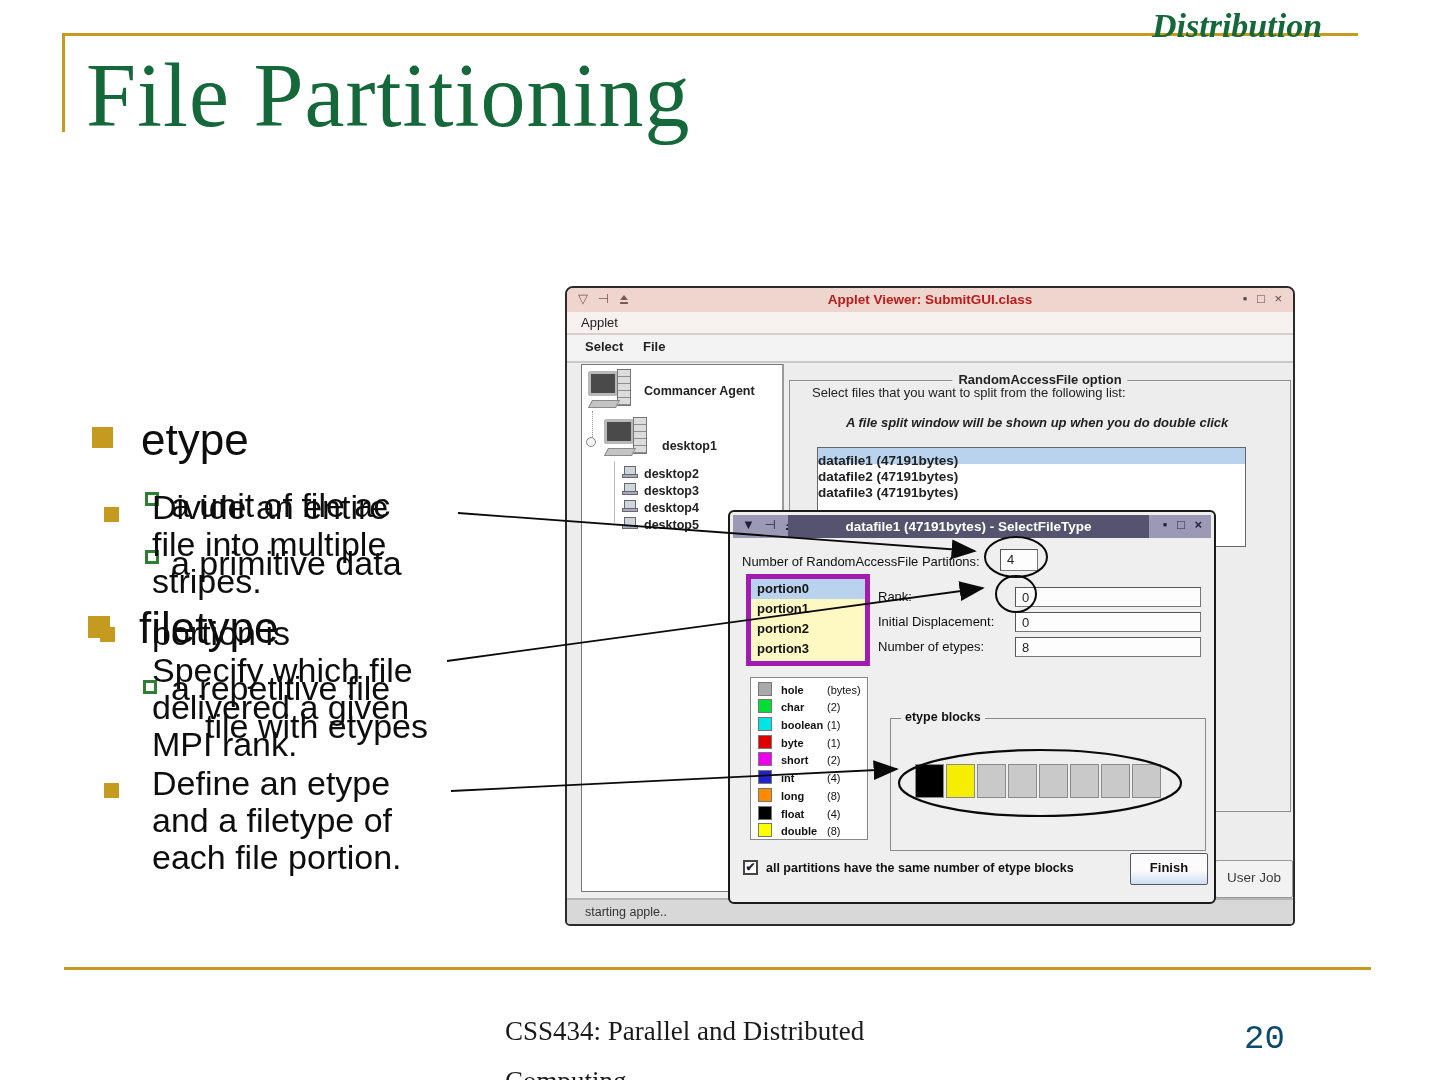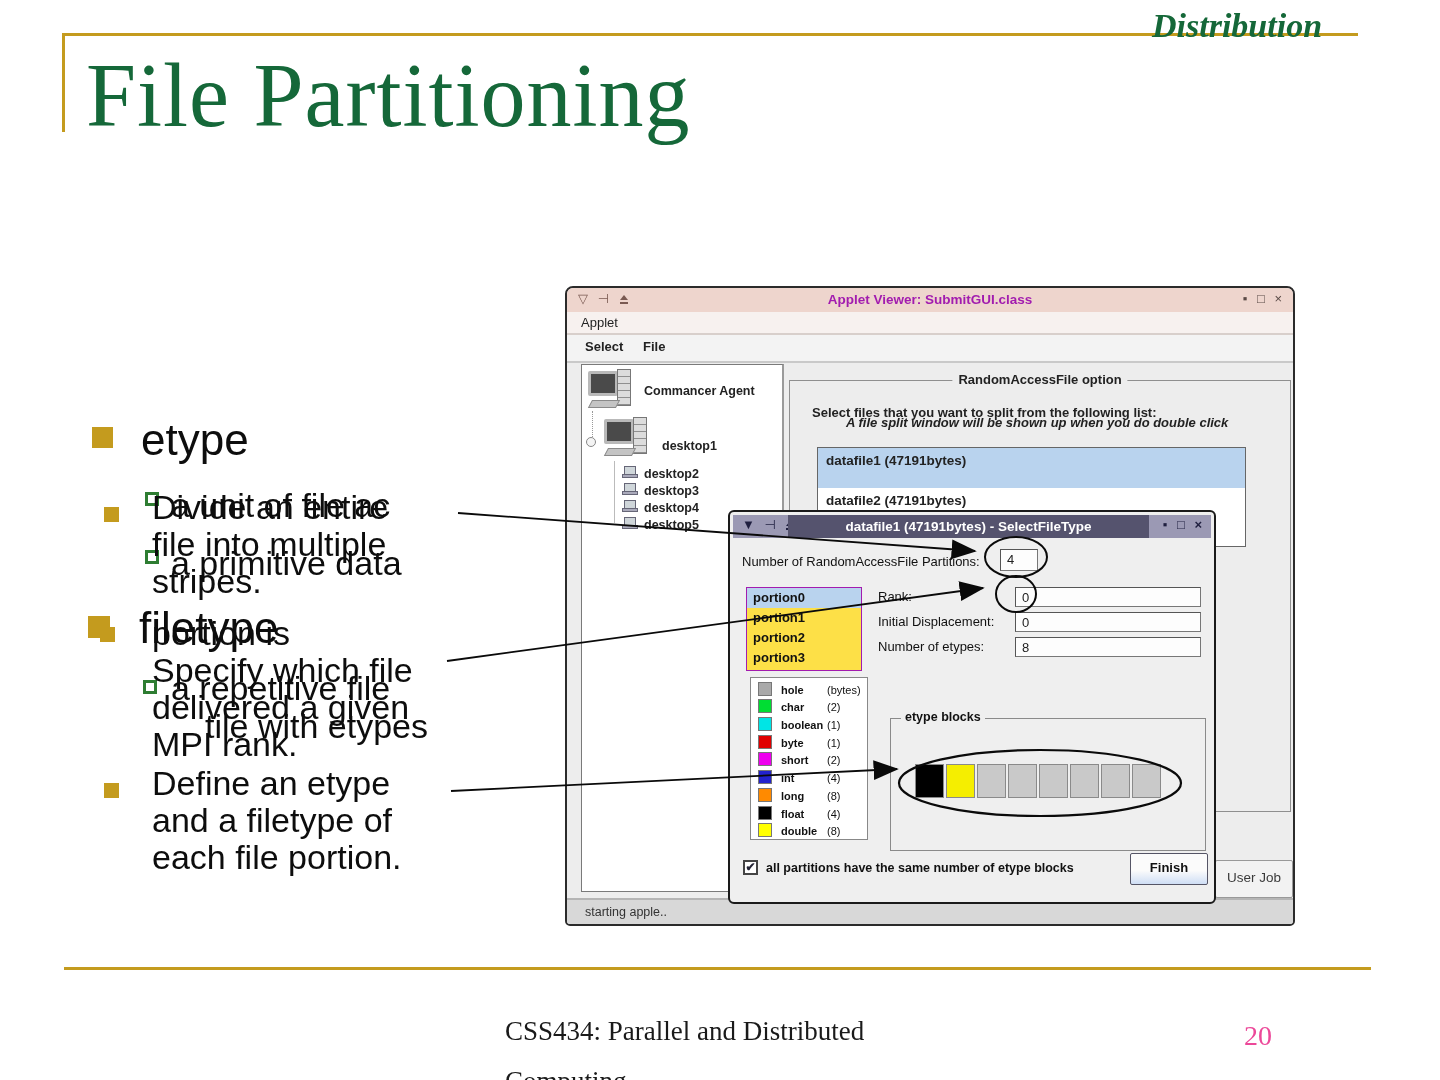"Applet Viewer: SubmitGUI.class" .titlebar .ttl { color: #a21caf -> #b91c1c }
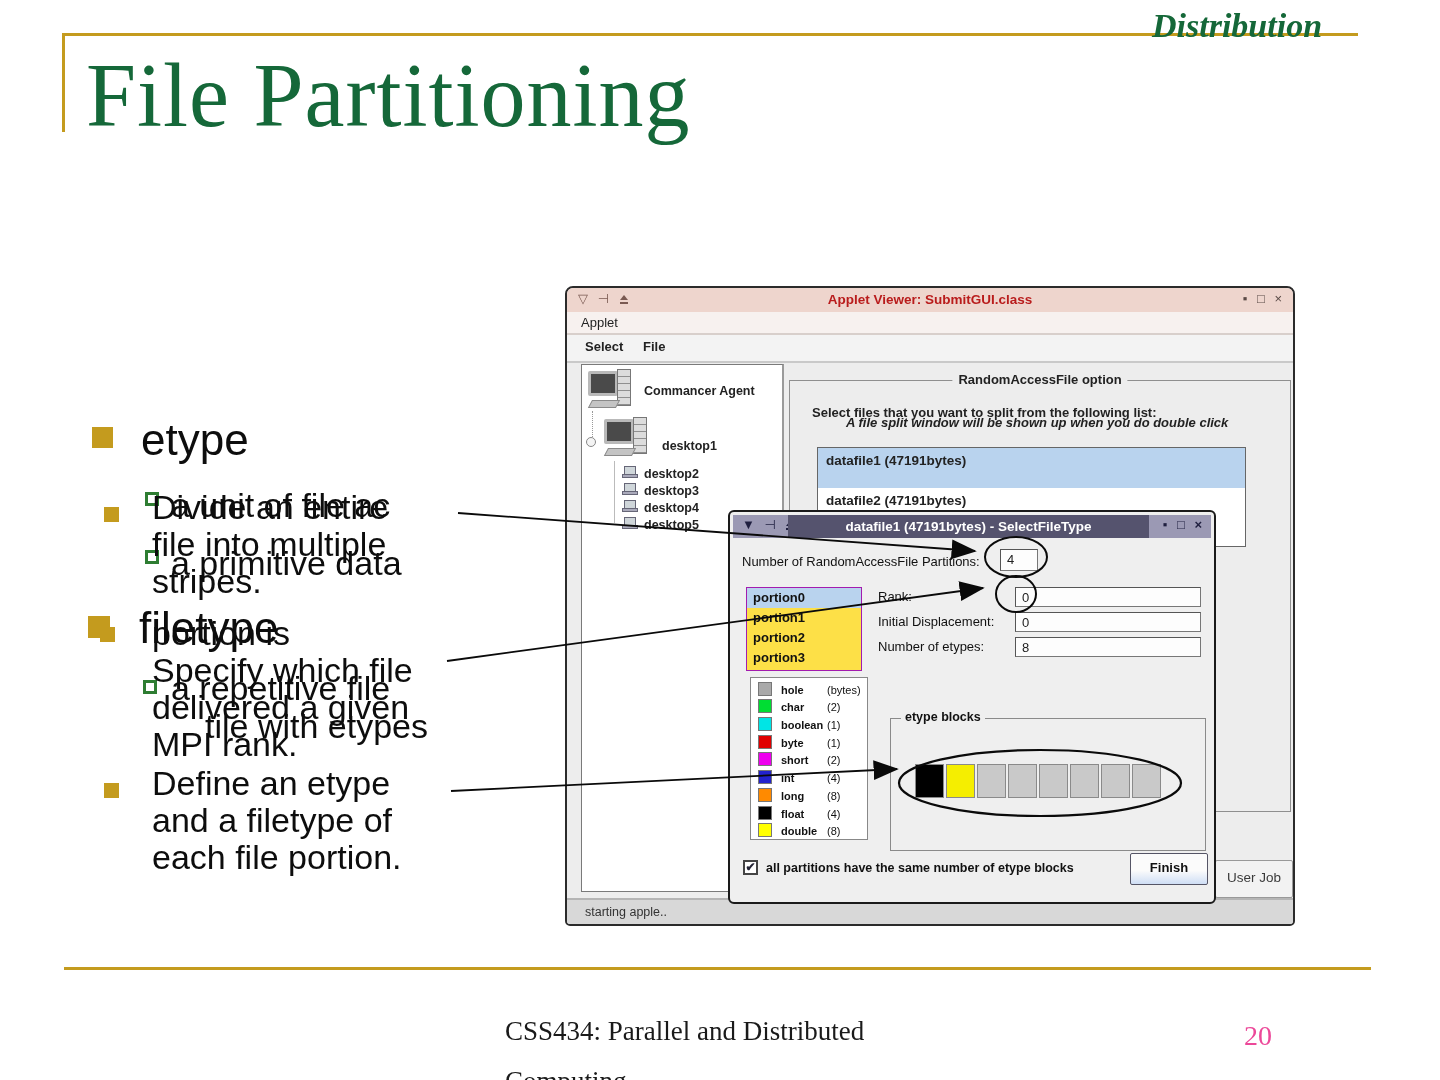"Select files that you want" .hint1 { font-weight: bold -> normal; top: 24px -> 4px }
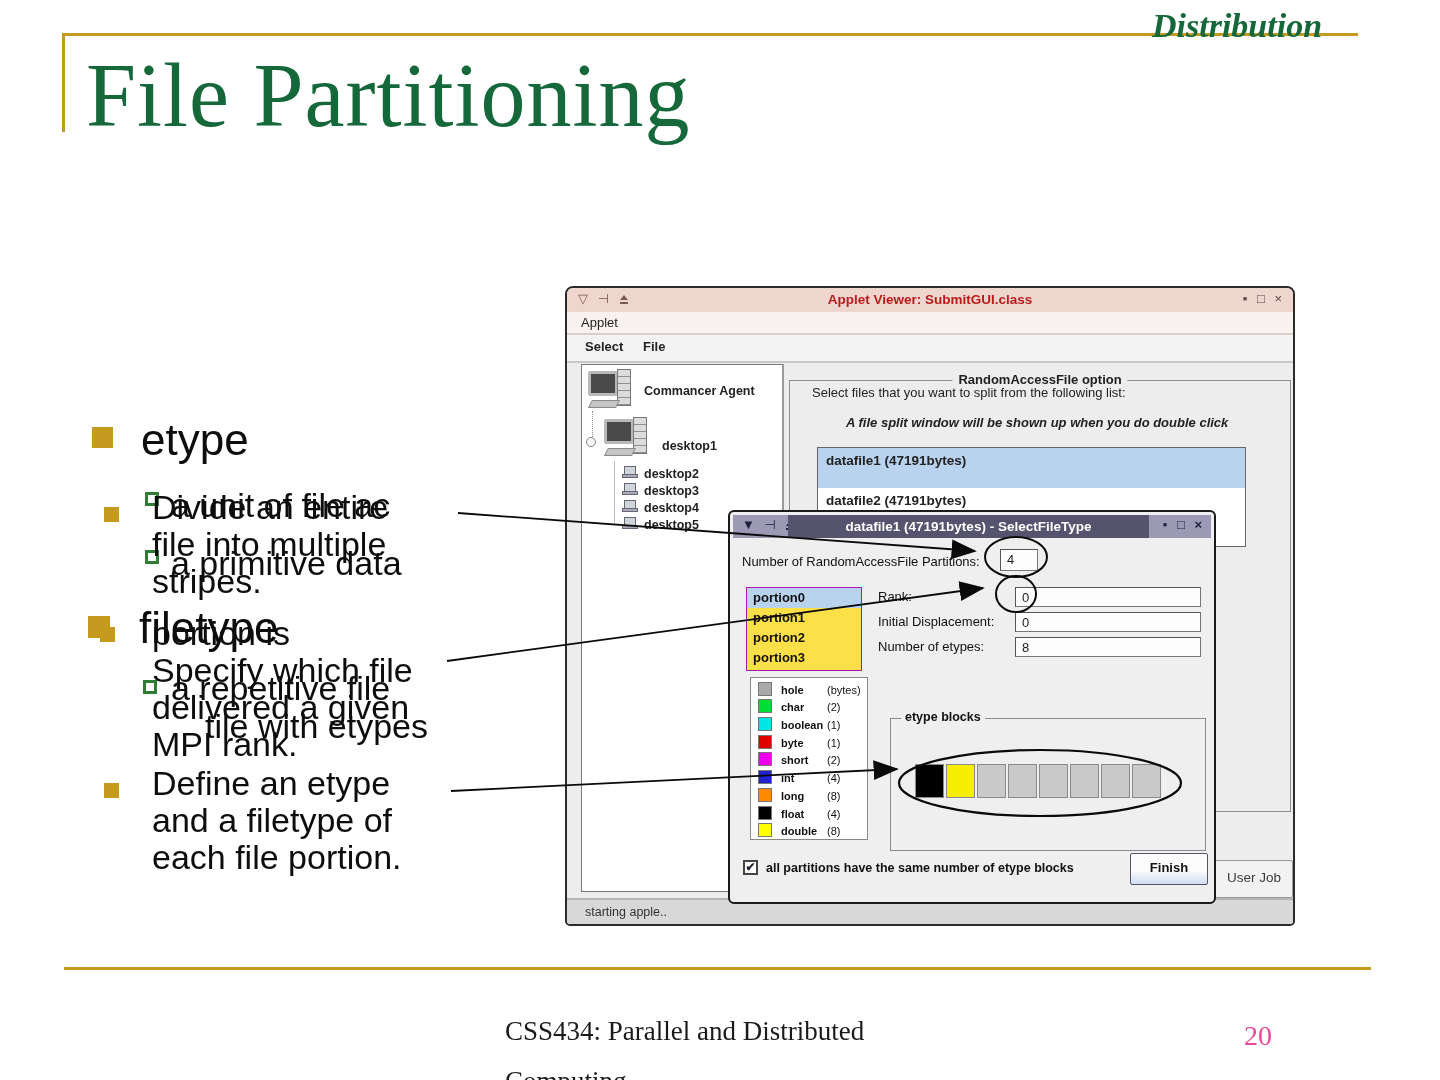"datafile1 (47191bytes)" .file-row { height: 40px -> 16px; padding-left: 8px -> none }
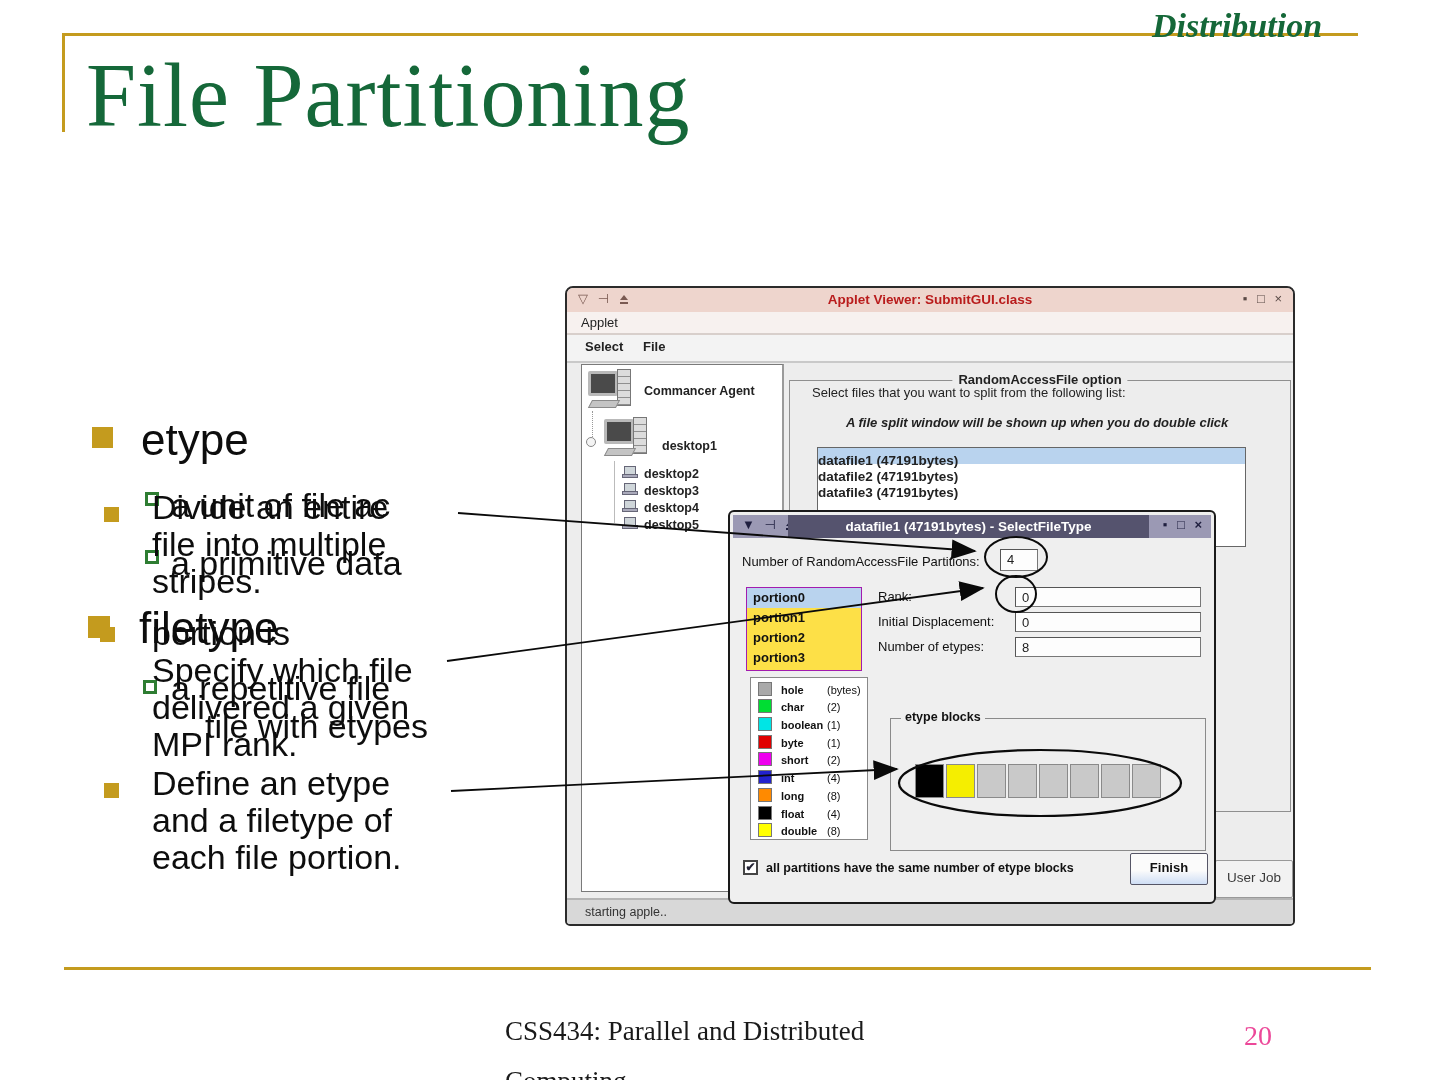"portion0" .portions { background: #fde047 -> #fef9c3; border: 1px solid #a21caf -> 5px solid #a21caf; top: 75px -> 62px }
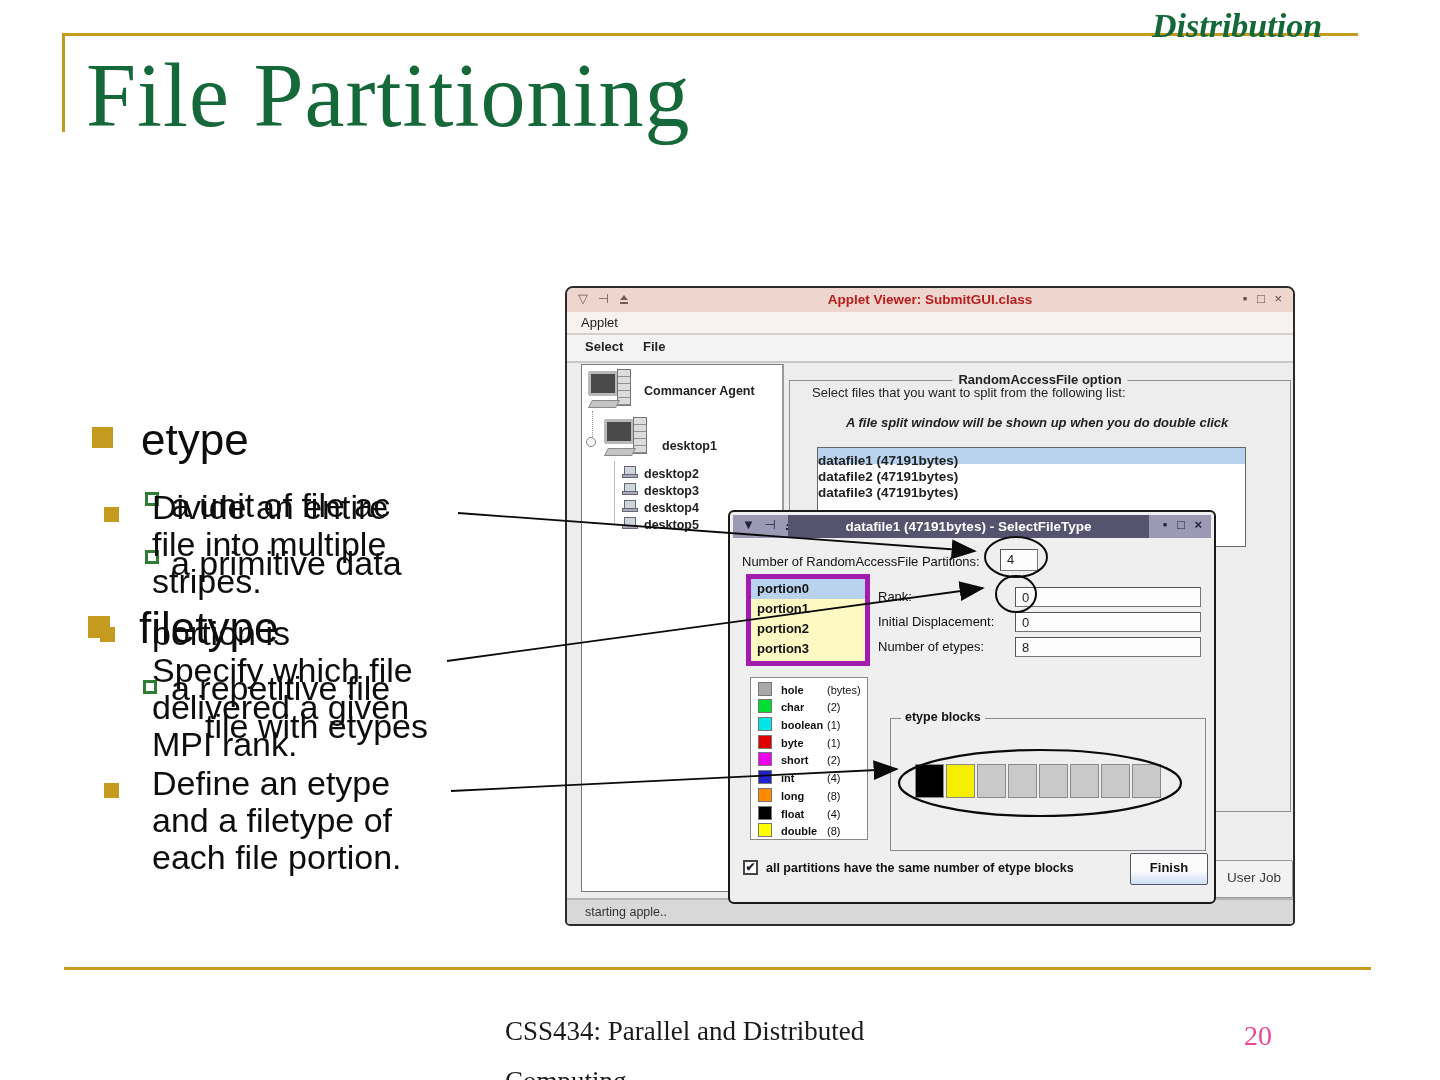"20" .page-number { color: #ec4899 -> #0c4a6e; font-family: Liberation Serif, serif -> Liberation Mono, monospace; font-size: 28px -> 34px }
